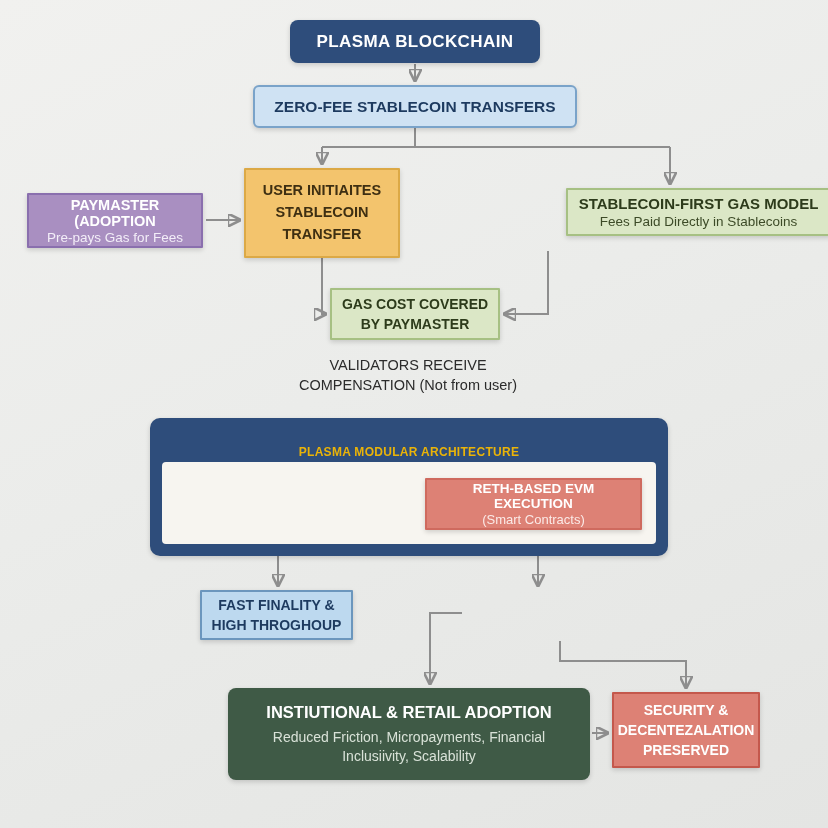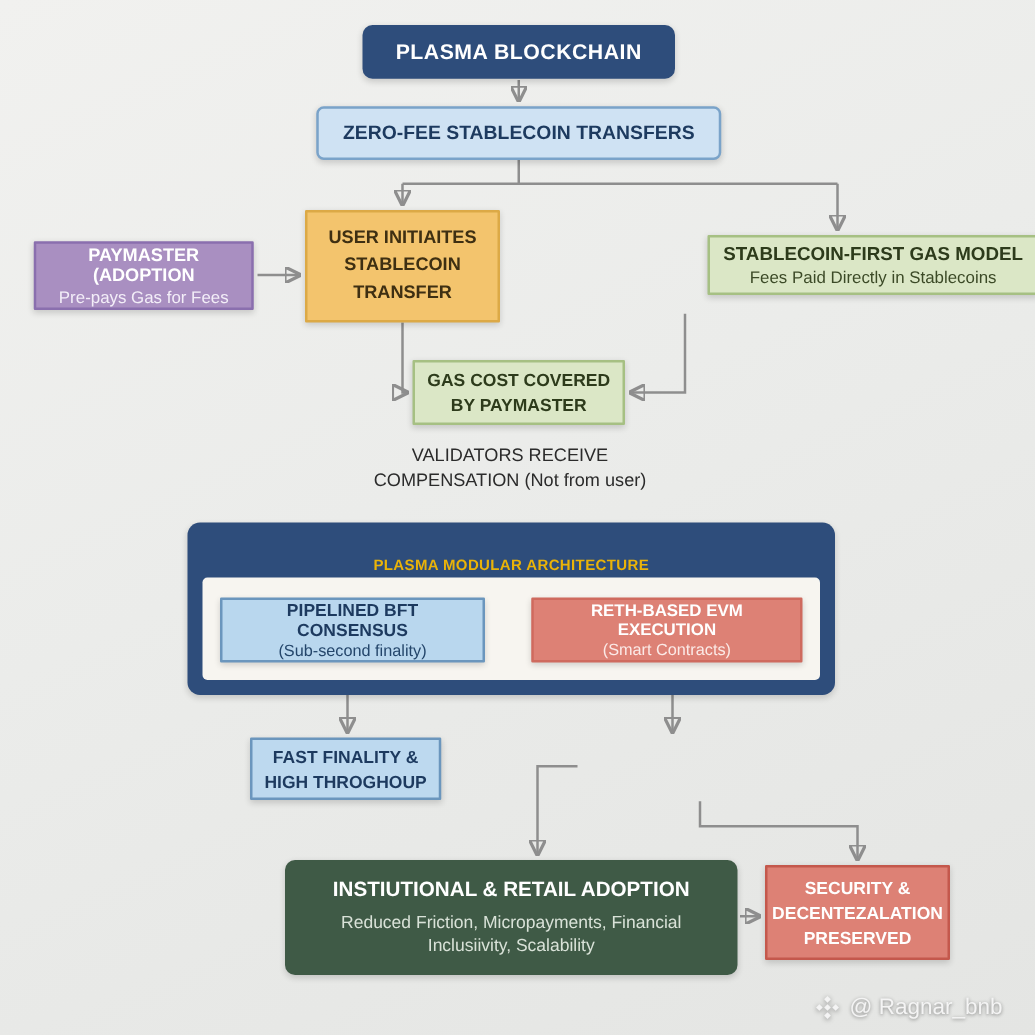"PIPELINED BFT CONSENSUS" div.node { html: <div> <div>PIPELINED BFT CONSENSUS</div> <div>(Sub-second finality)</div> </div> -> none }
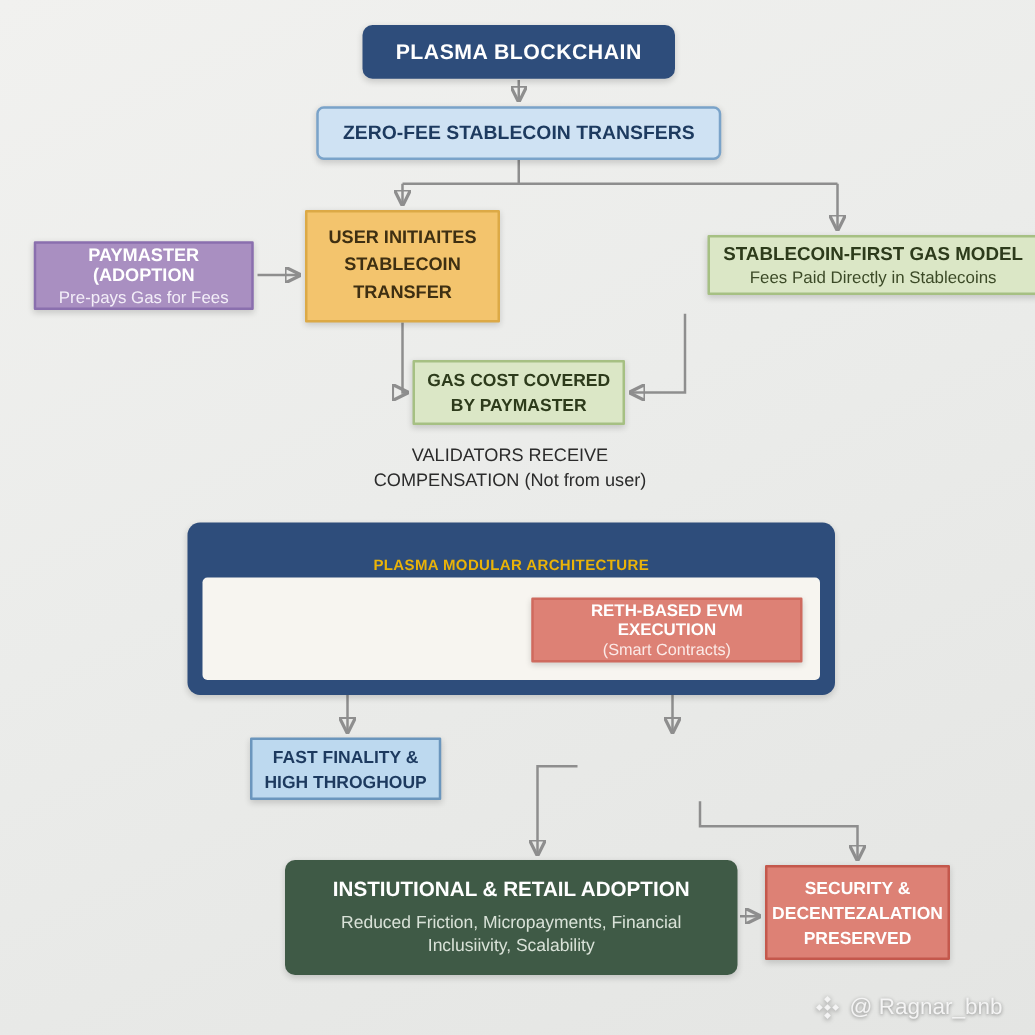"@ Ragnar_bnb" div.watermark { html: <div> <svg> <g> <path></path> <path></path> <path></path> <path></path> <path></path> </g> </svg> <span>@ Ragnar_bnb</span> </div> -> none }
